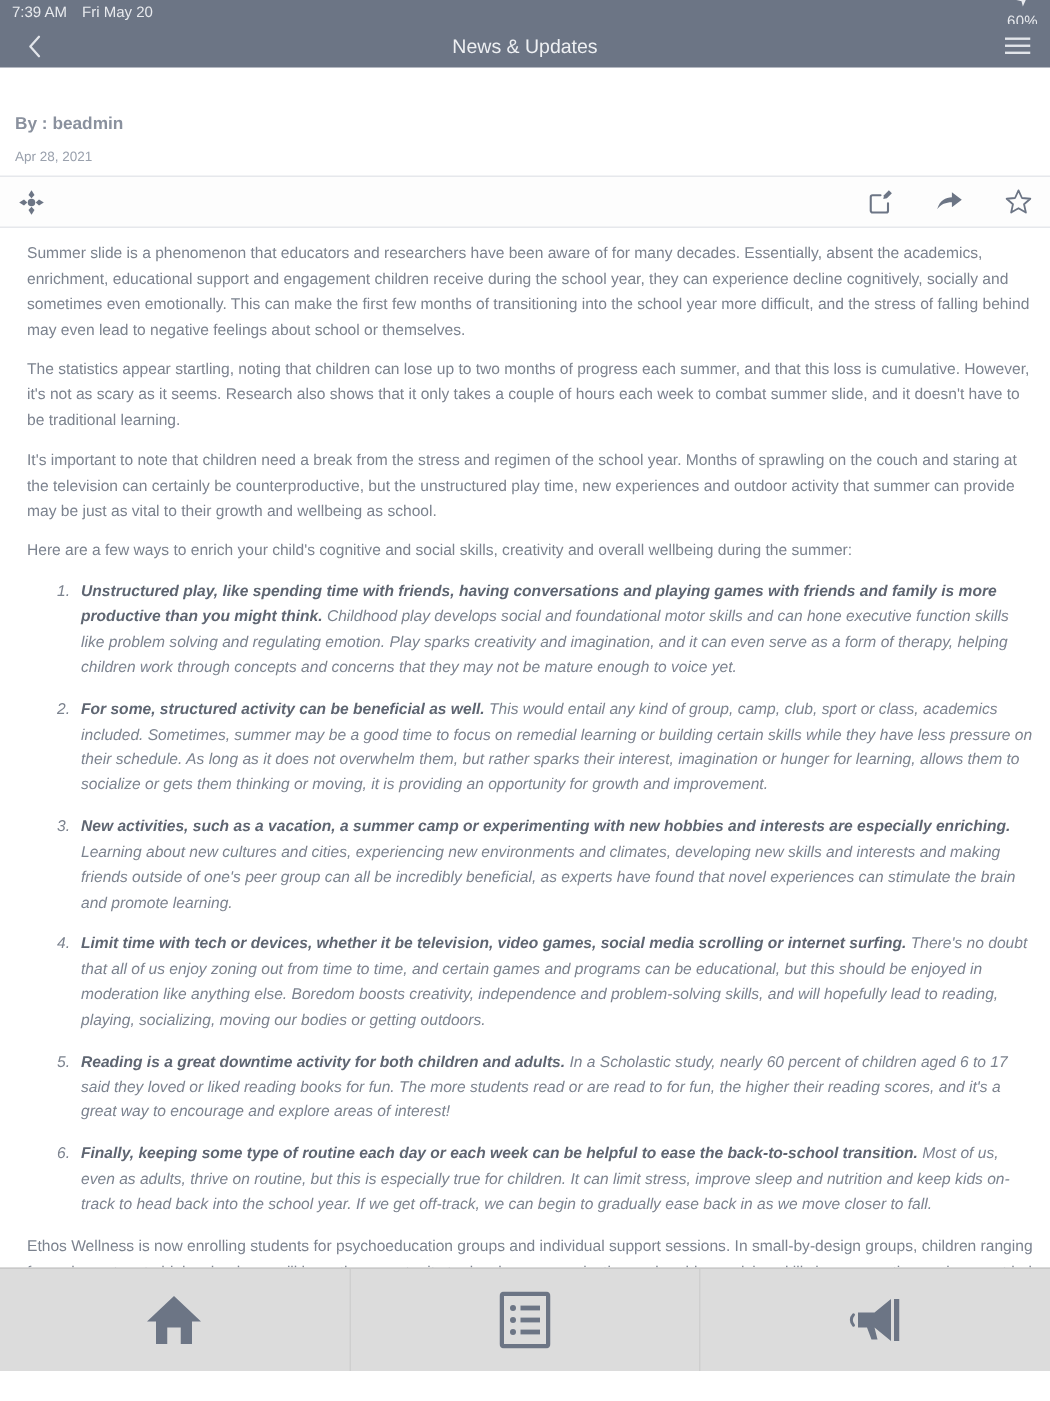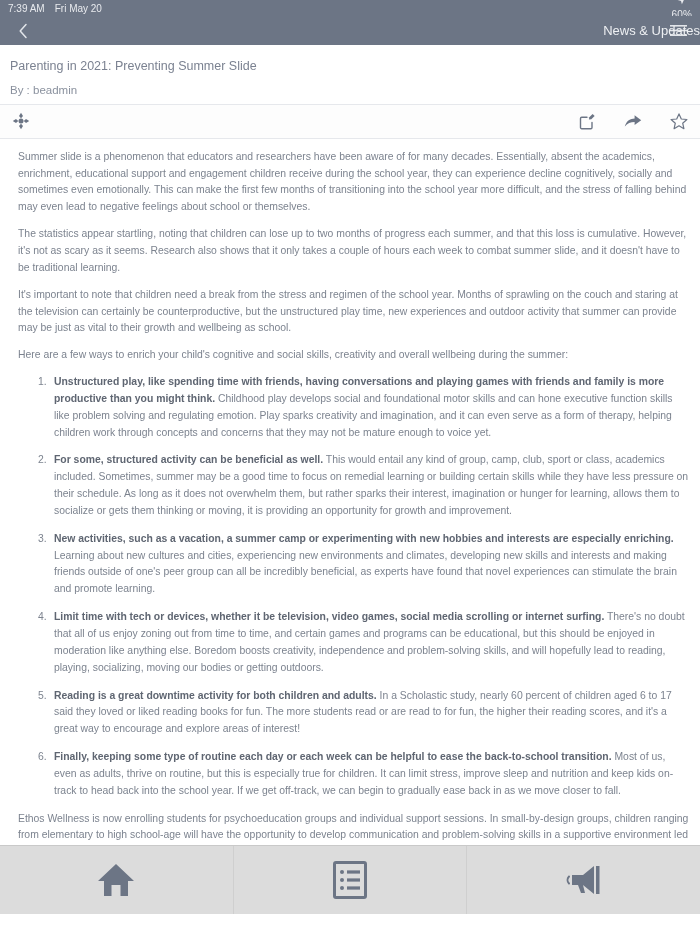"News & Updates" .nav-title { text-align: right -> center }
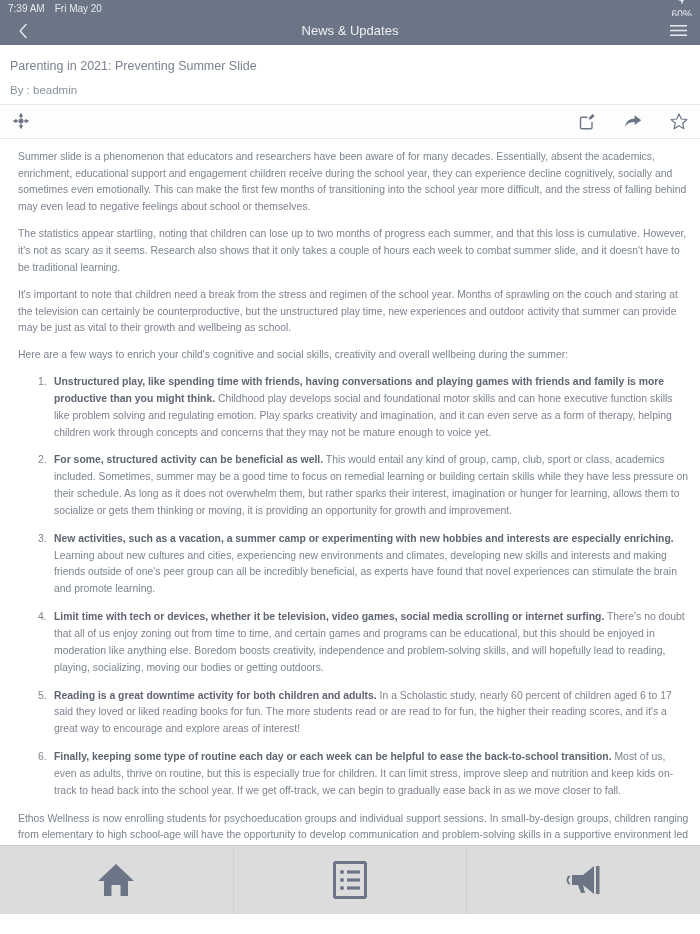"Parenting in 2021: Preventing Summer" div.art-title { html: <div>Parenting in 2021: Preventing Summer Slide</div> -> none }
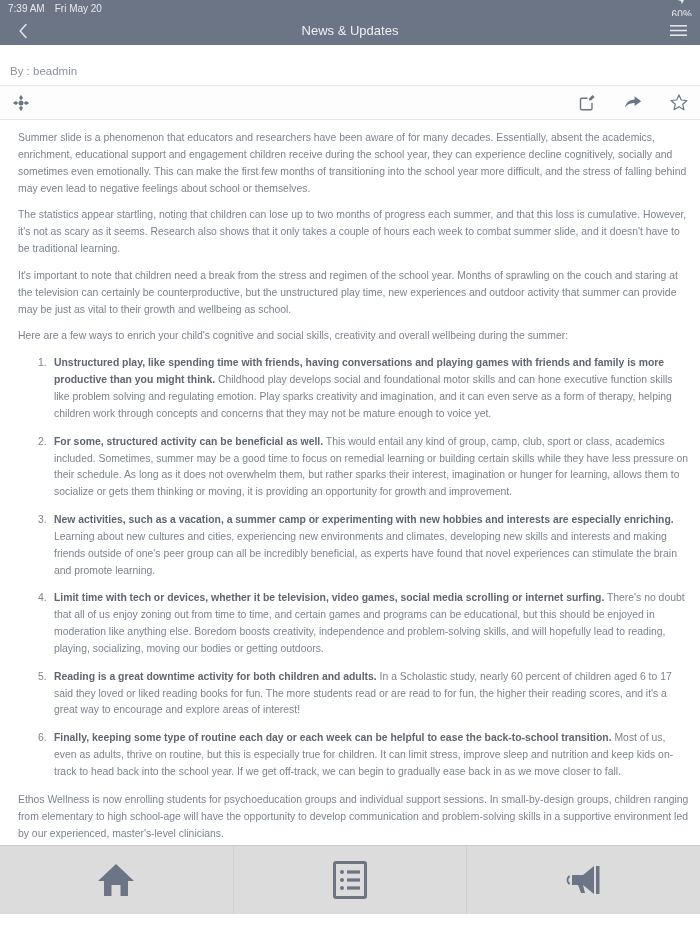"By : beadmin" .art-by { font-weight: none -> bold; margin-top: 8px -> 20px }
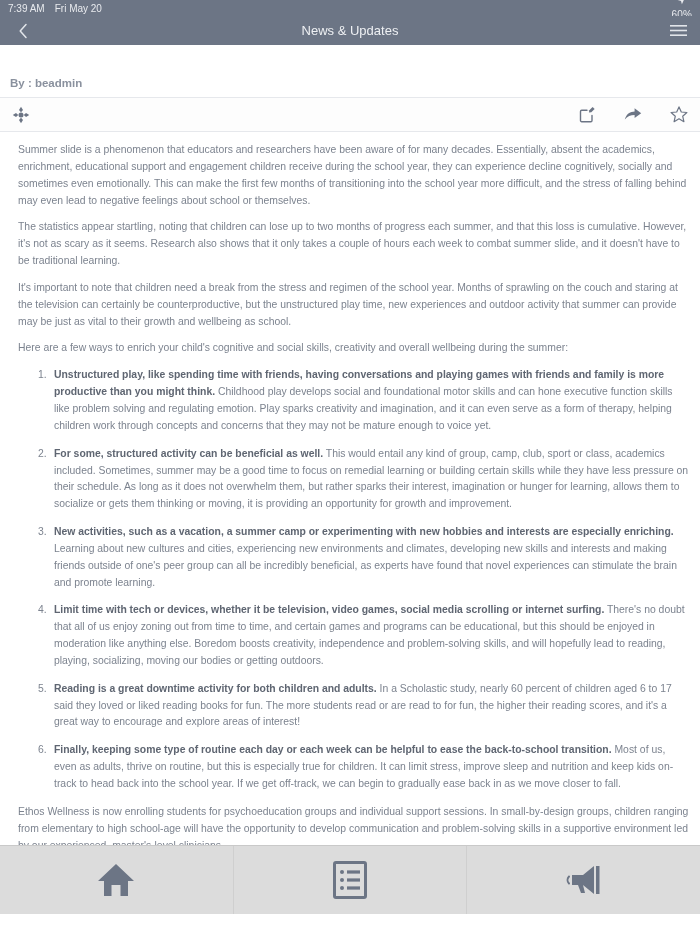"Apr 28, 2021" div.art-date { html: none -> <div>Apr 28, 2021</div> }
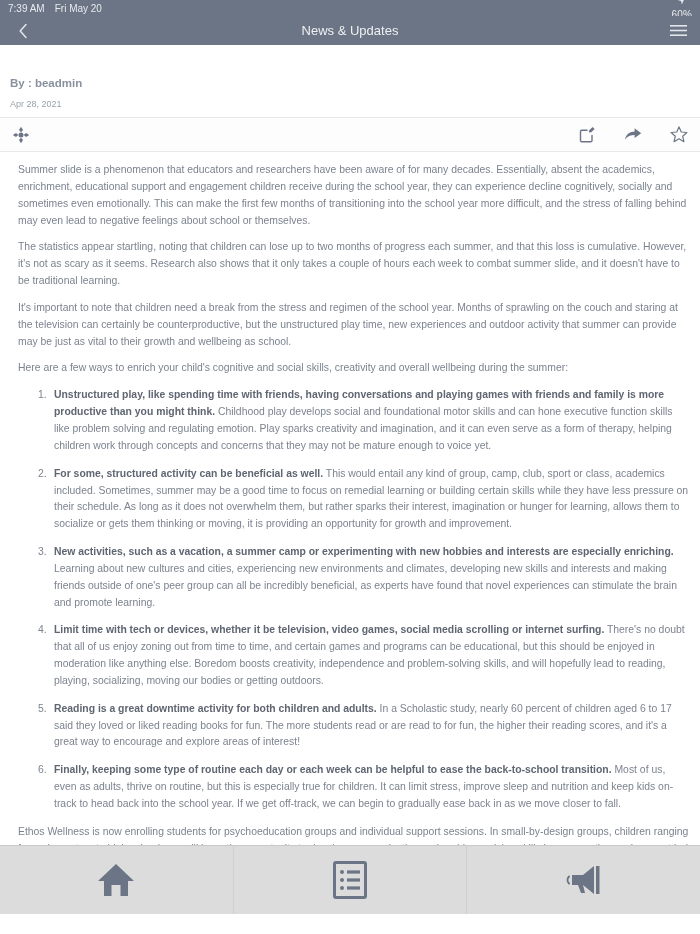"Unstructured play, like spending time" ol.steps { font-style: none -> italic }
